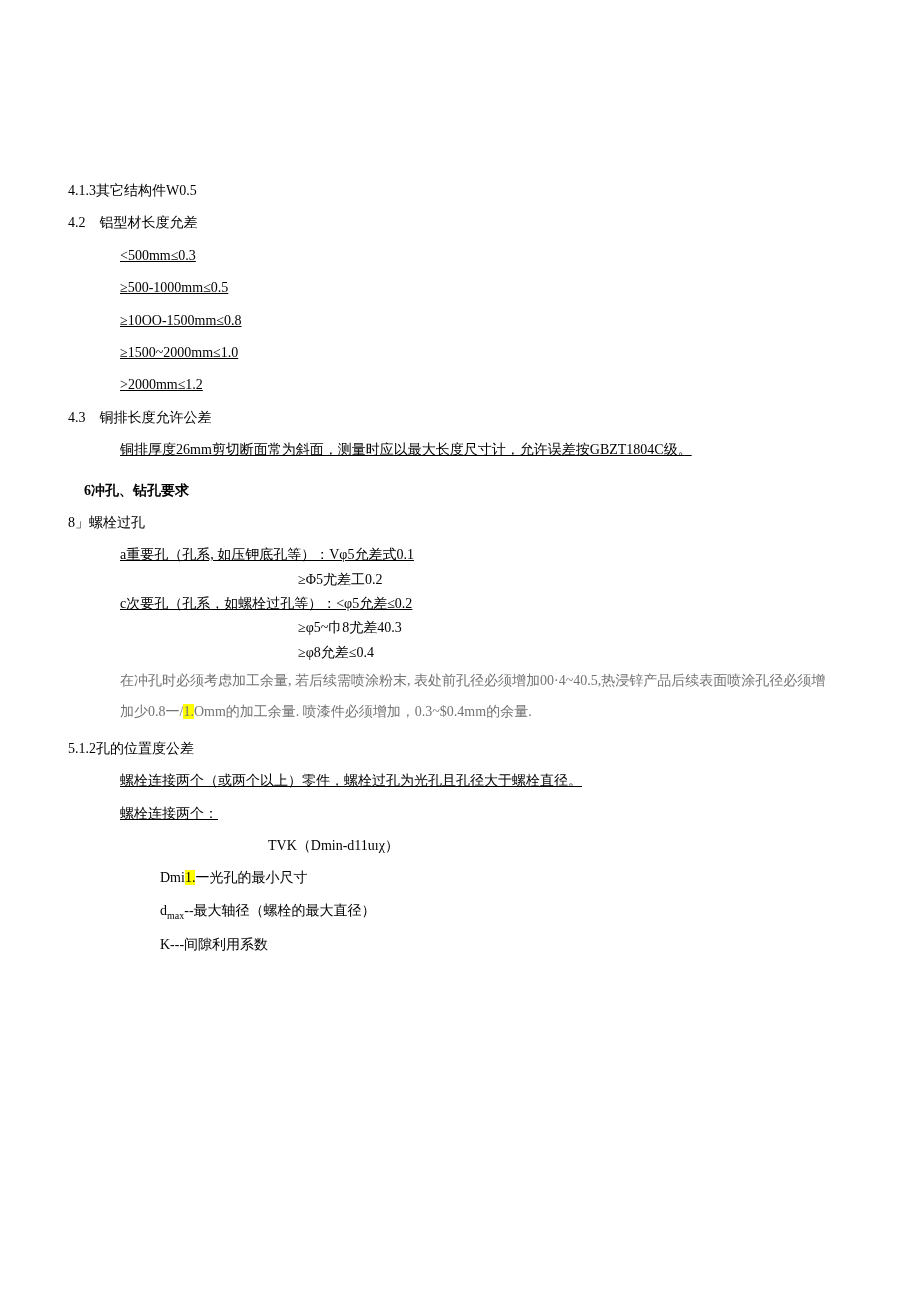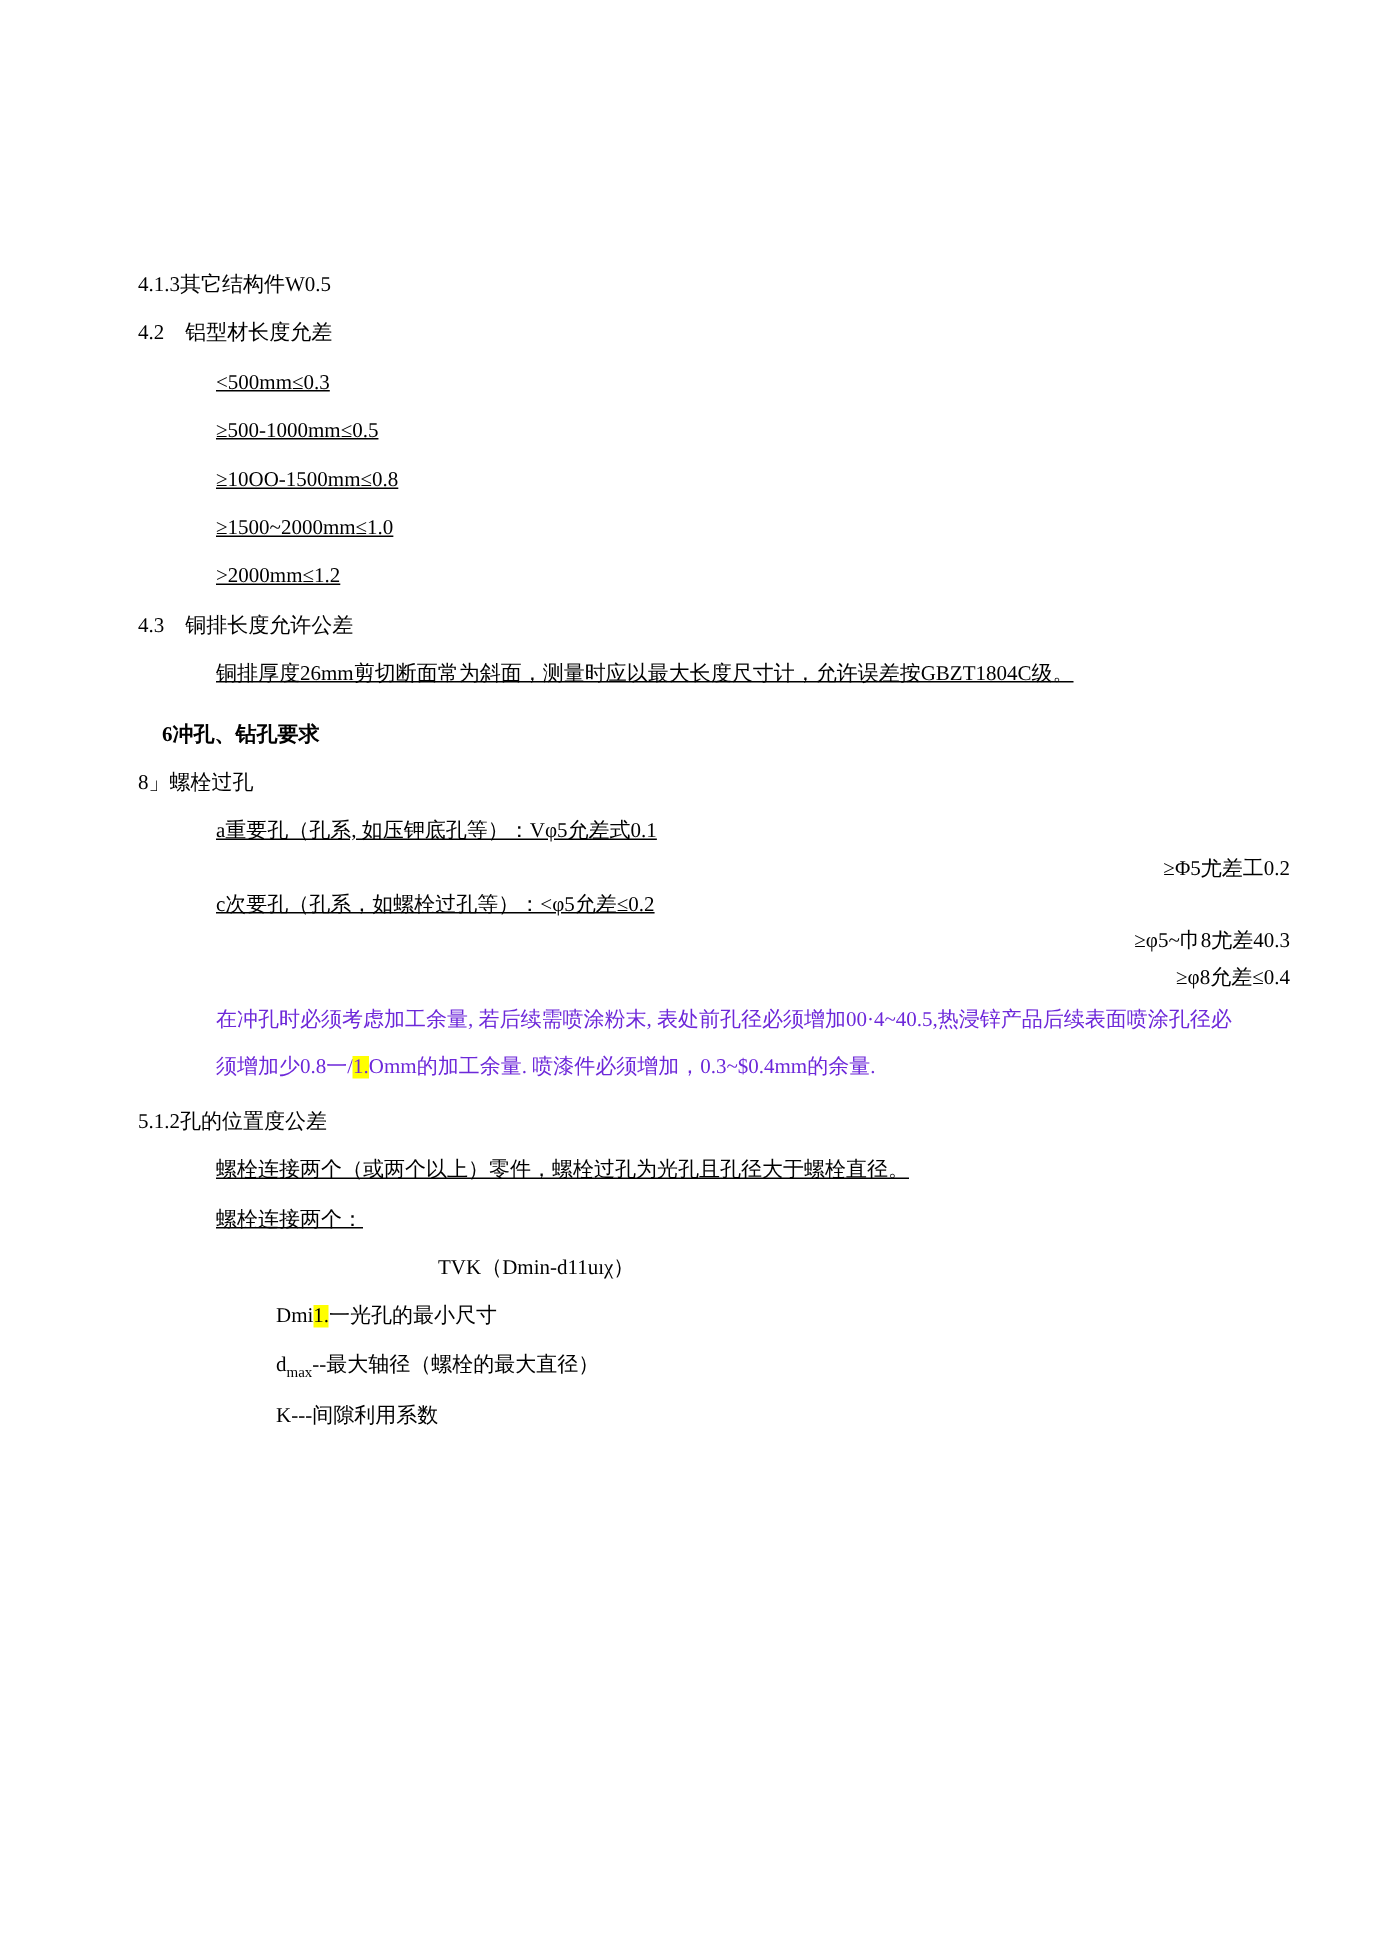"4.1.3其它结构件W0.5" .page { padding: 170px 60px 60px 92px -> 170px 60px 60px 68px }
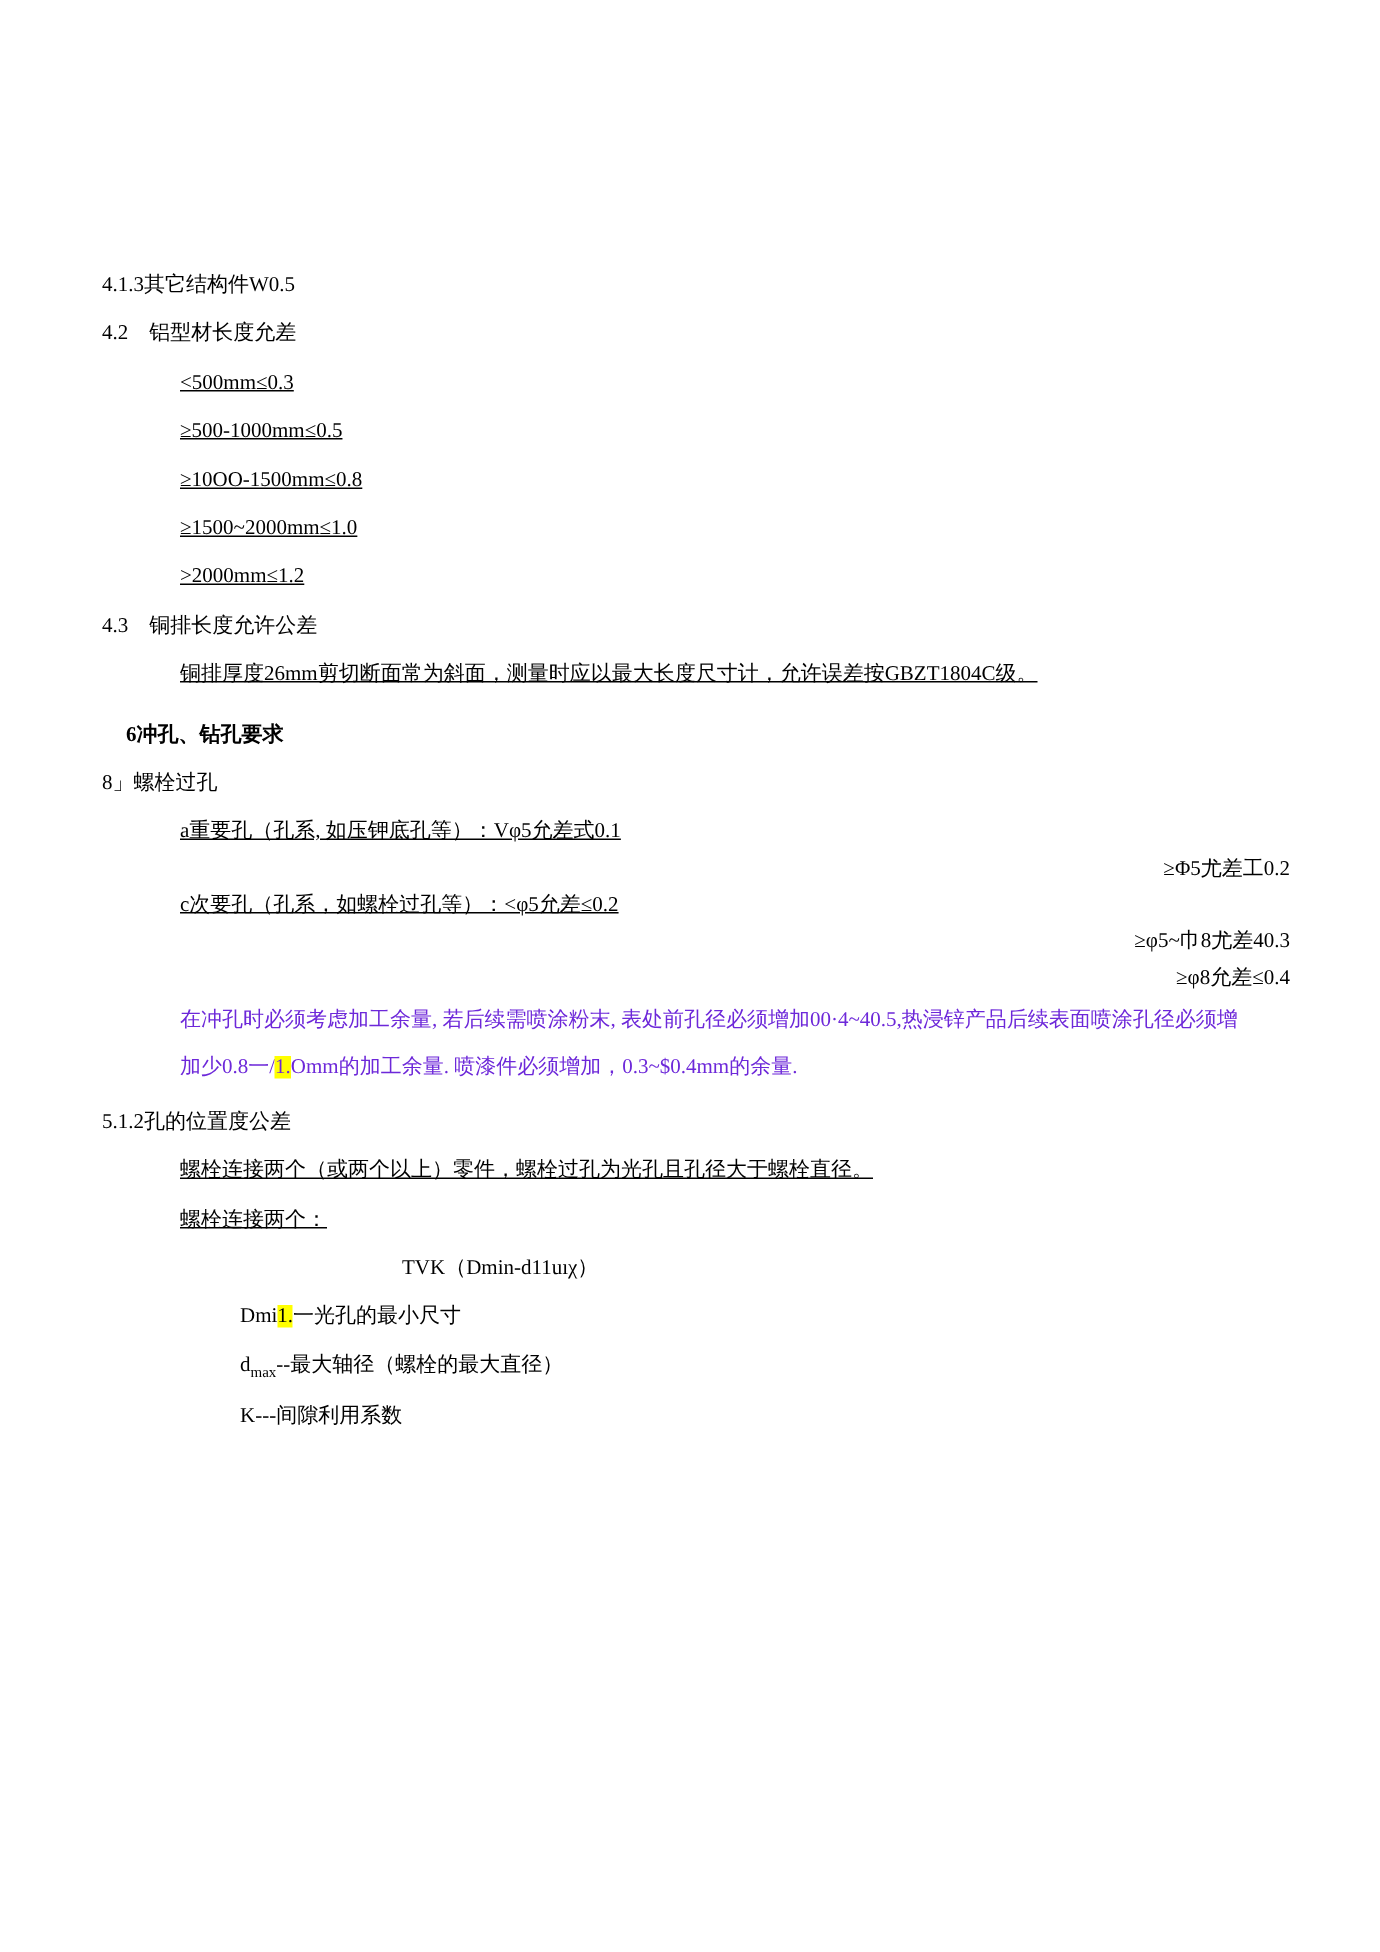"≥Φ5尤差工0.2" .indent-3 { text-align: right -> none }
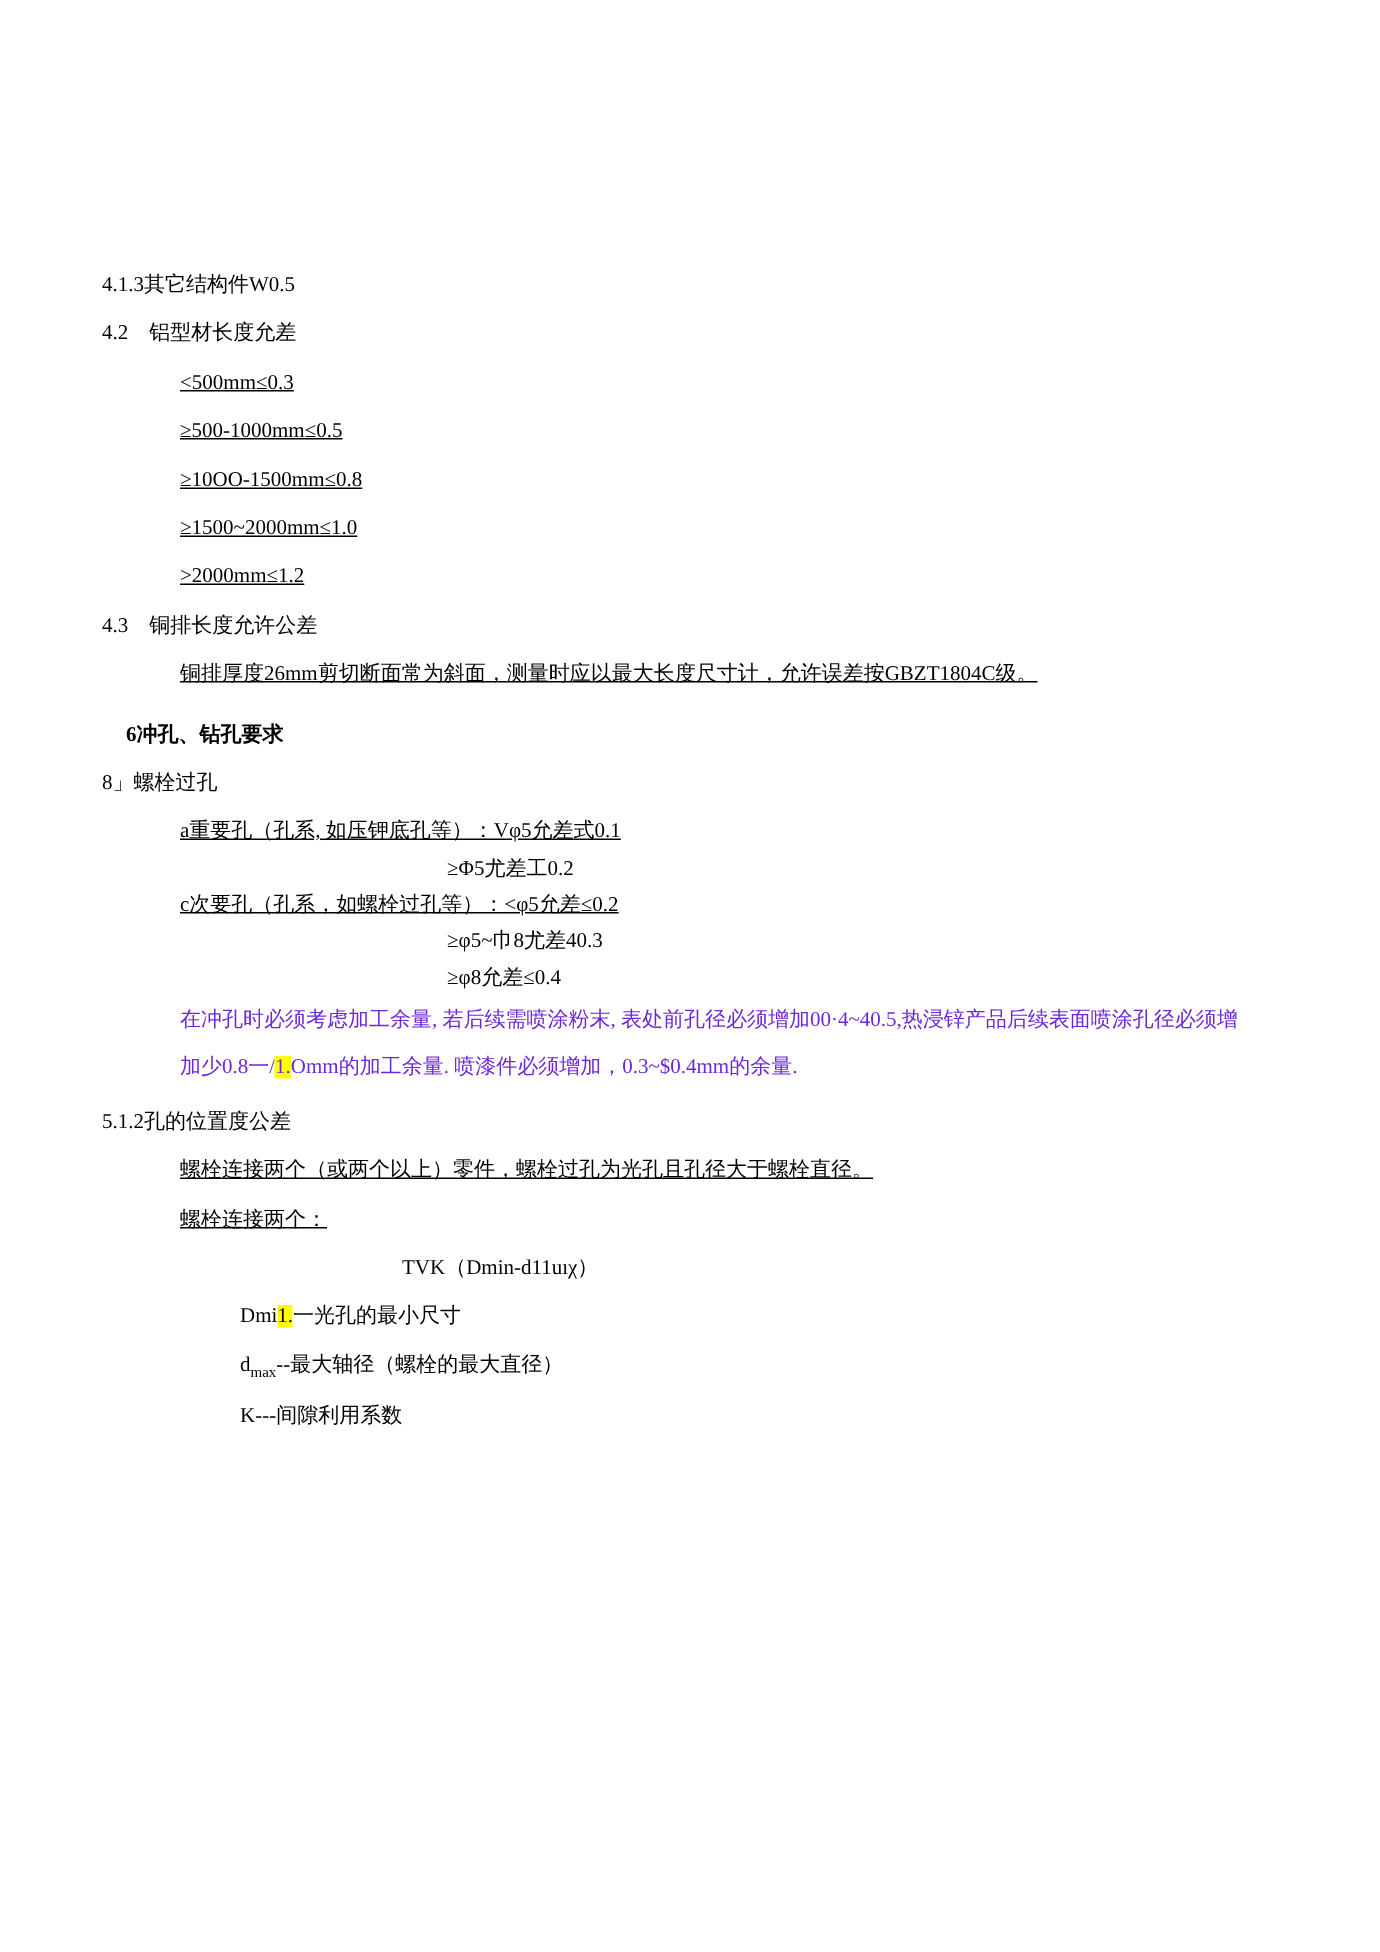"在冲孔时必须考虑加工余量, 若后续需喷涂粉末," .red { color: #6d28d9 -> #737373 }
